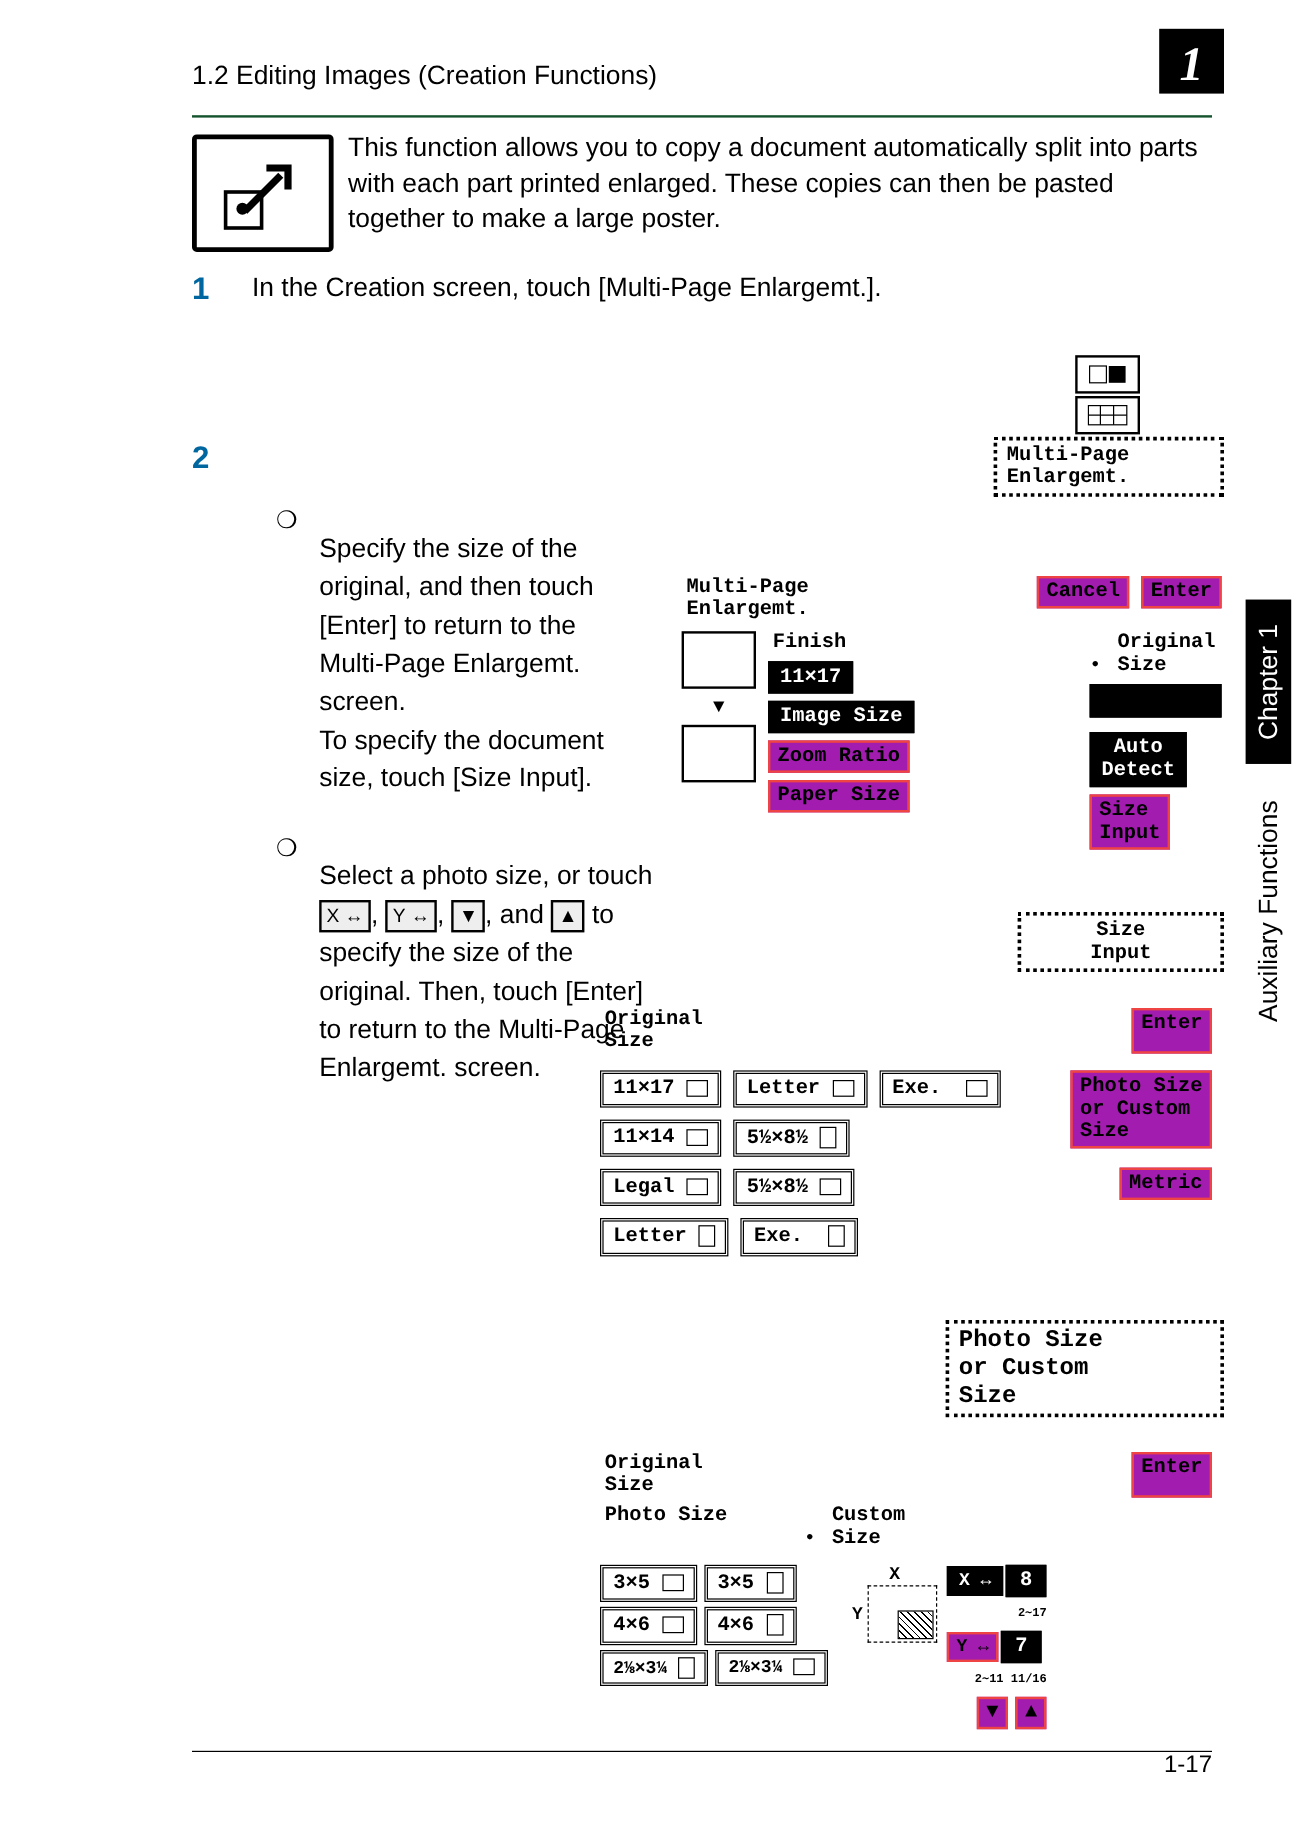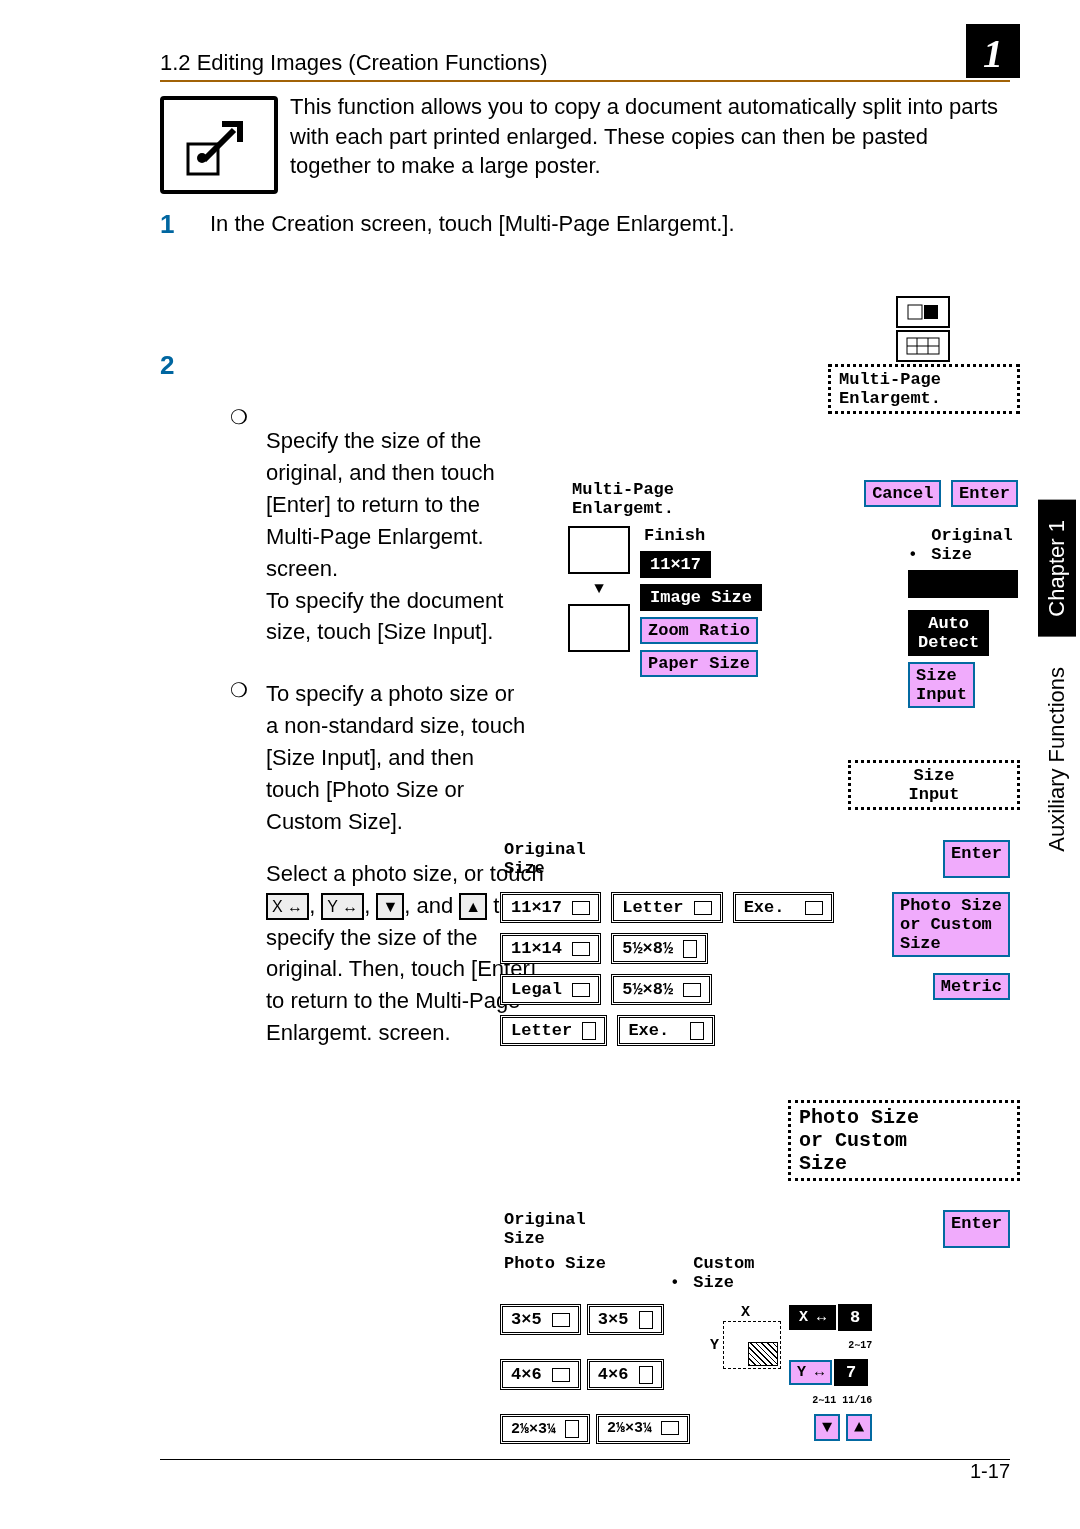"1.2 Editing Images (Creation Functions)" .hdrline { border-bottom: 2px solid #a16207 -> 2px solid #14532d; padding-bottom: 4px -> 20px }
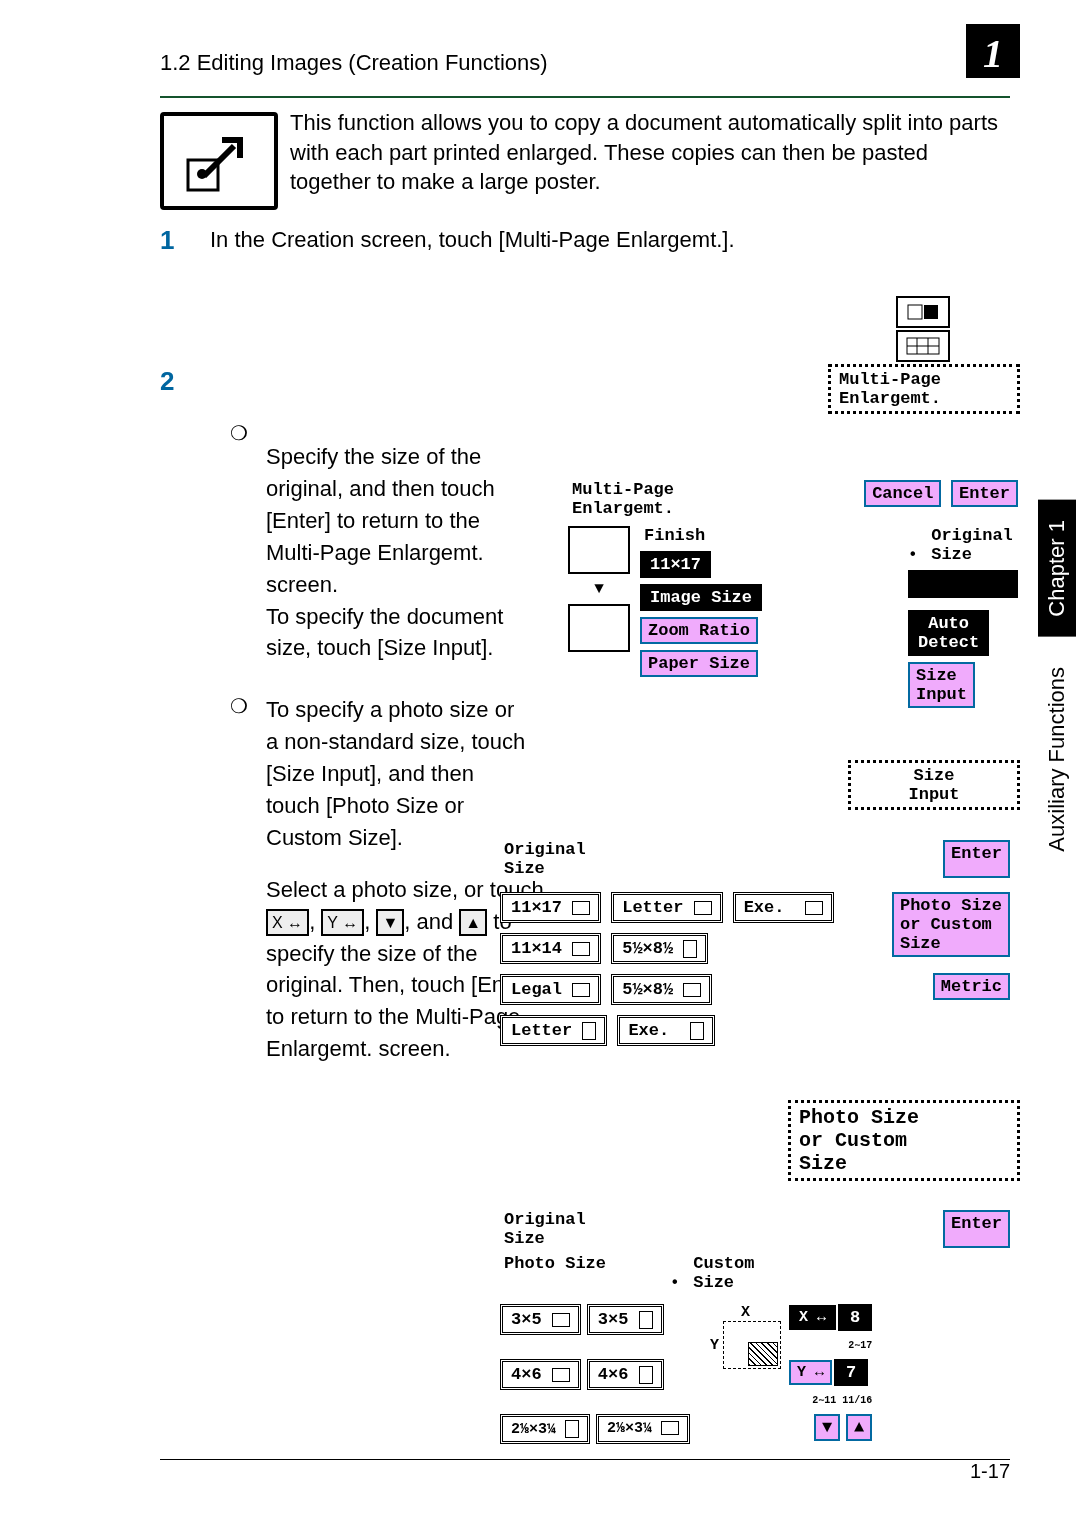"Cancel" .lcdbox { background: #f0abfc -> #a21caf; border: 2px solid #0369a1 -> 2px solid #ef4444 }
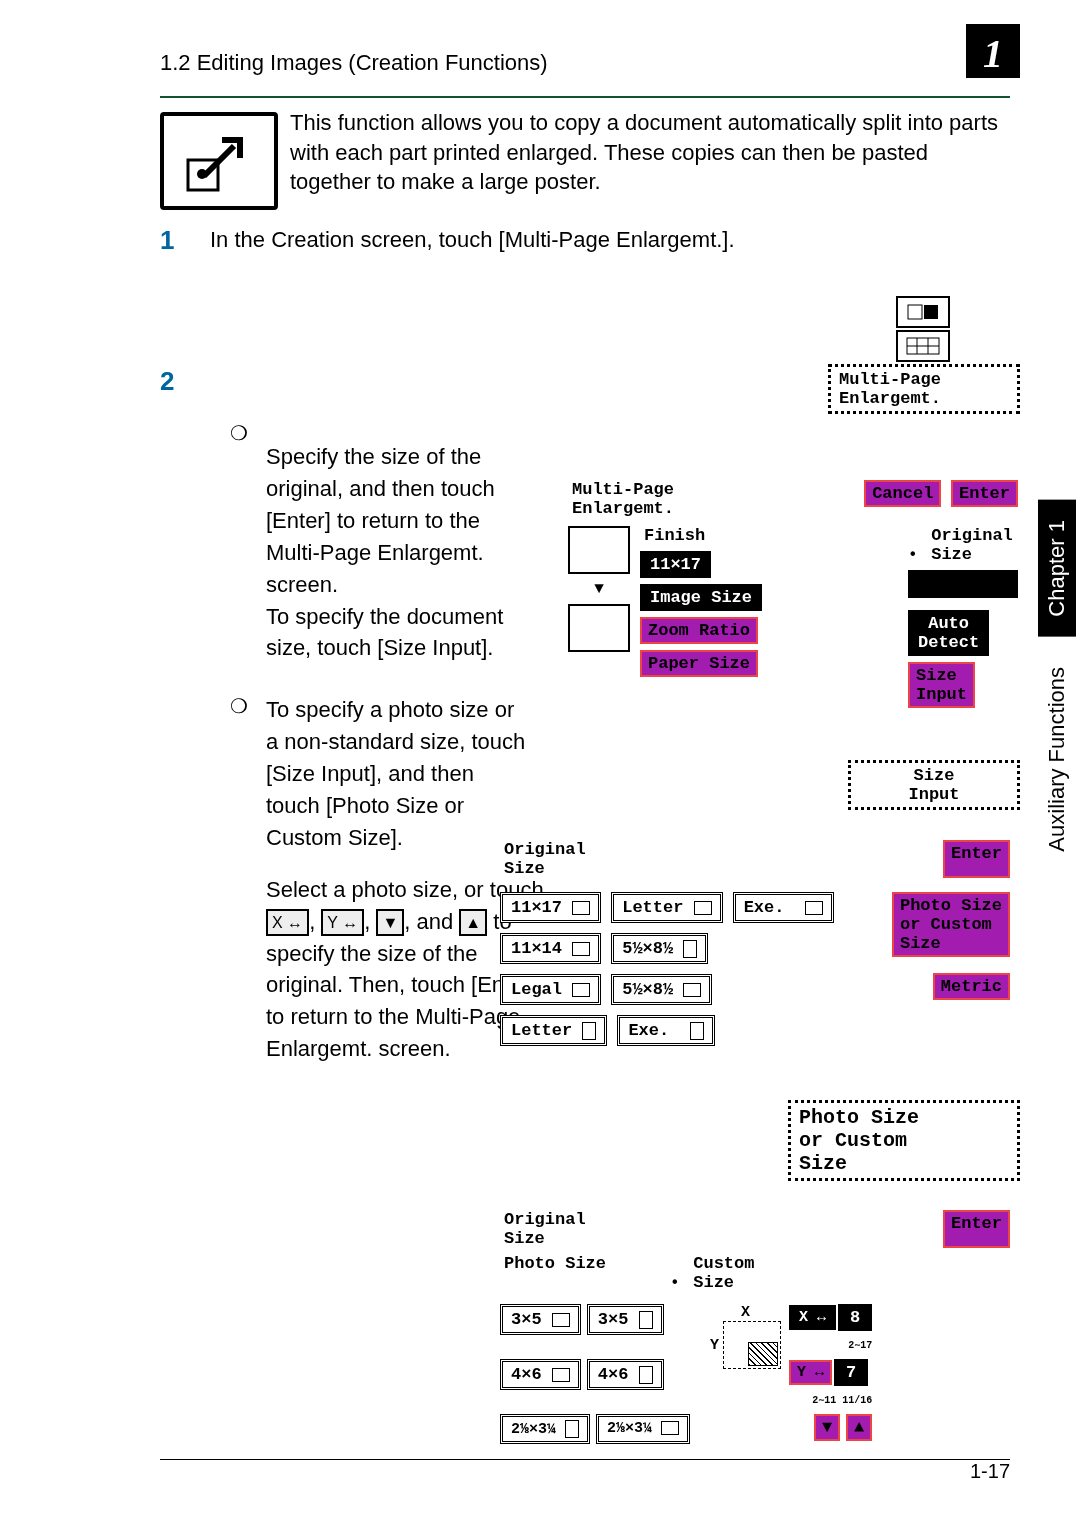"To specify a photo size" div.subtxt { html: <div>To specify a photo size or a non-standard size, touch [Size Input], and then touch [Photo Size or Custom Size].</div> -> none }
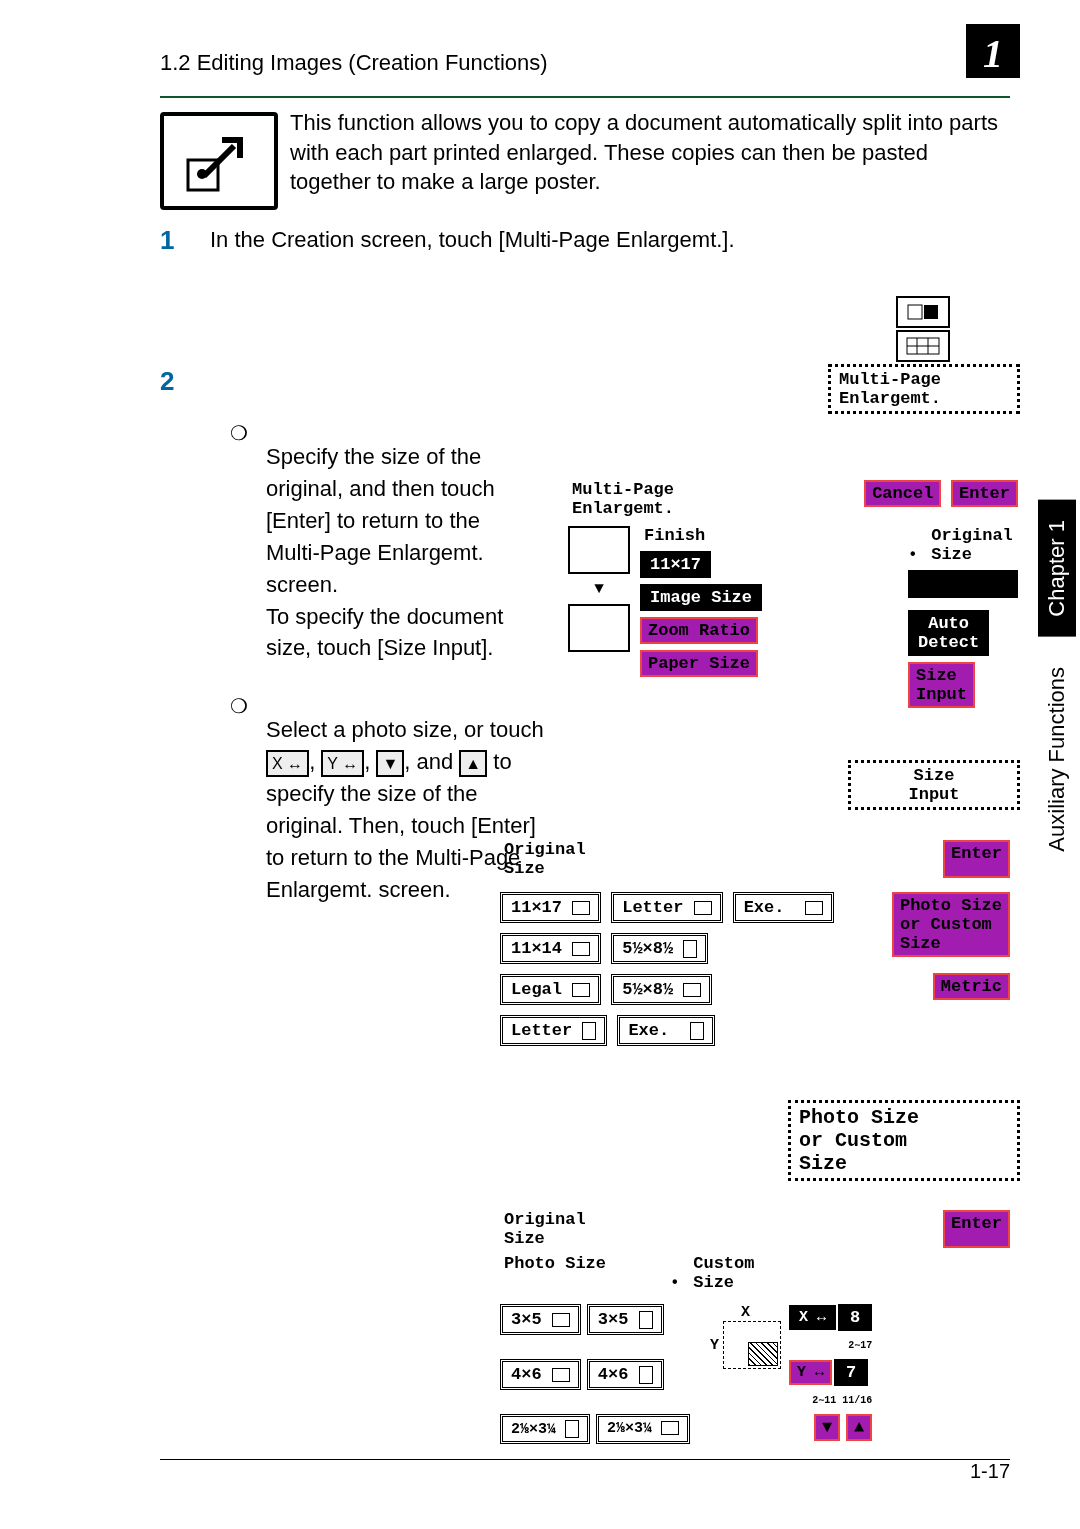"3×5" .screen6 .photogrid { gap: 24px -> 4px }
